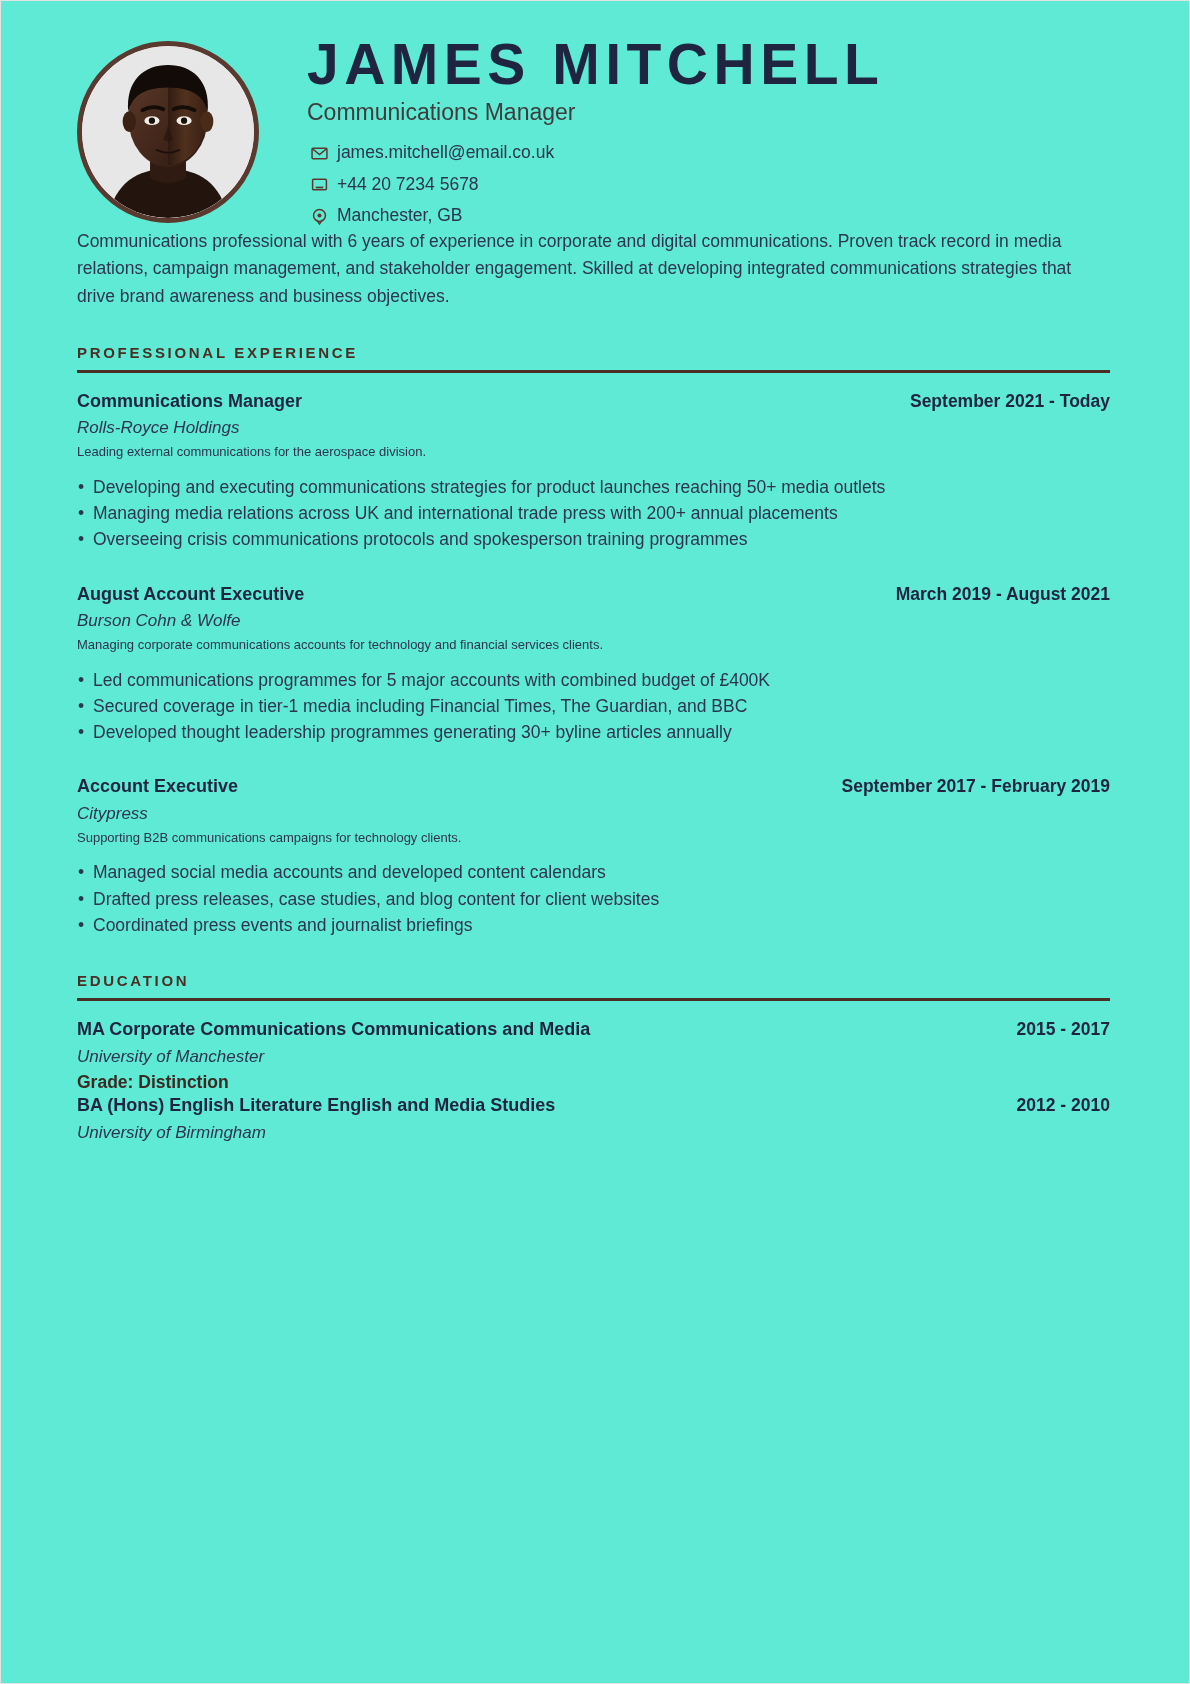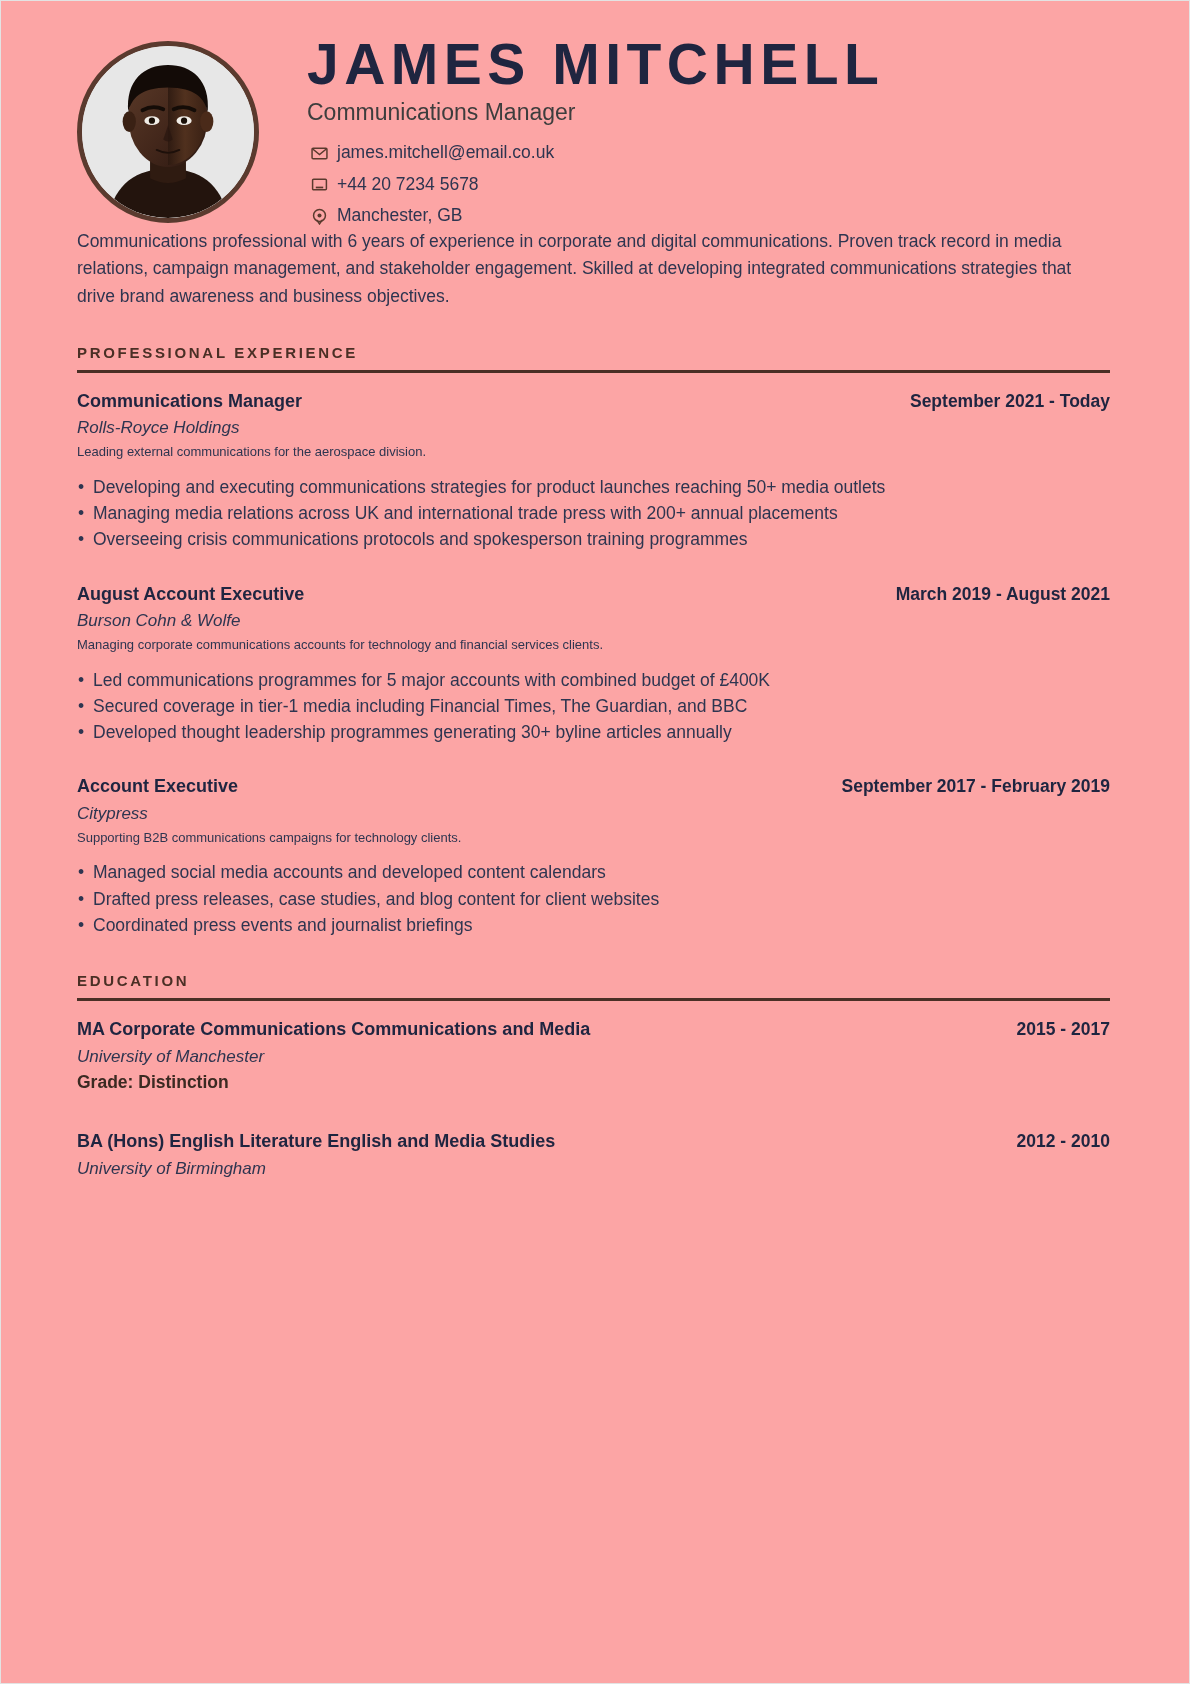"JAMES MITCHELL" .page { background: #fca5a5 -> #5eead4 }
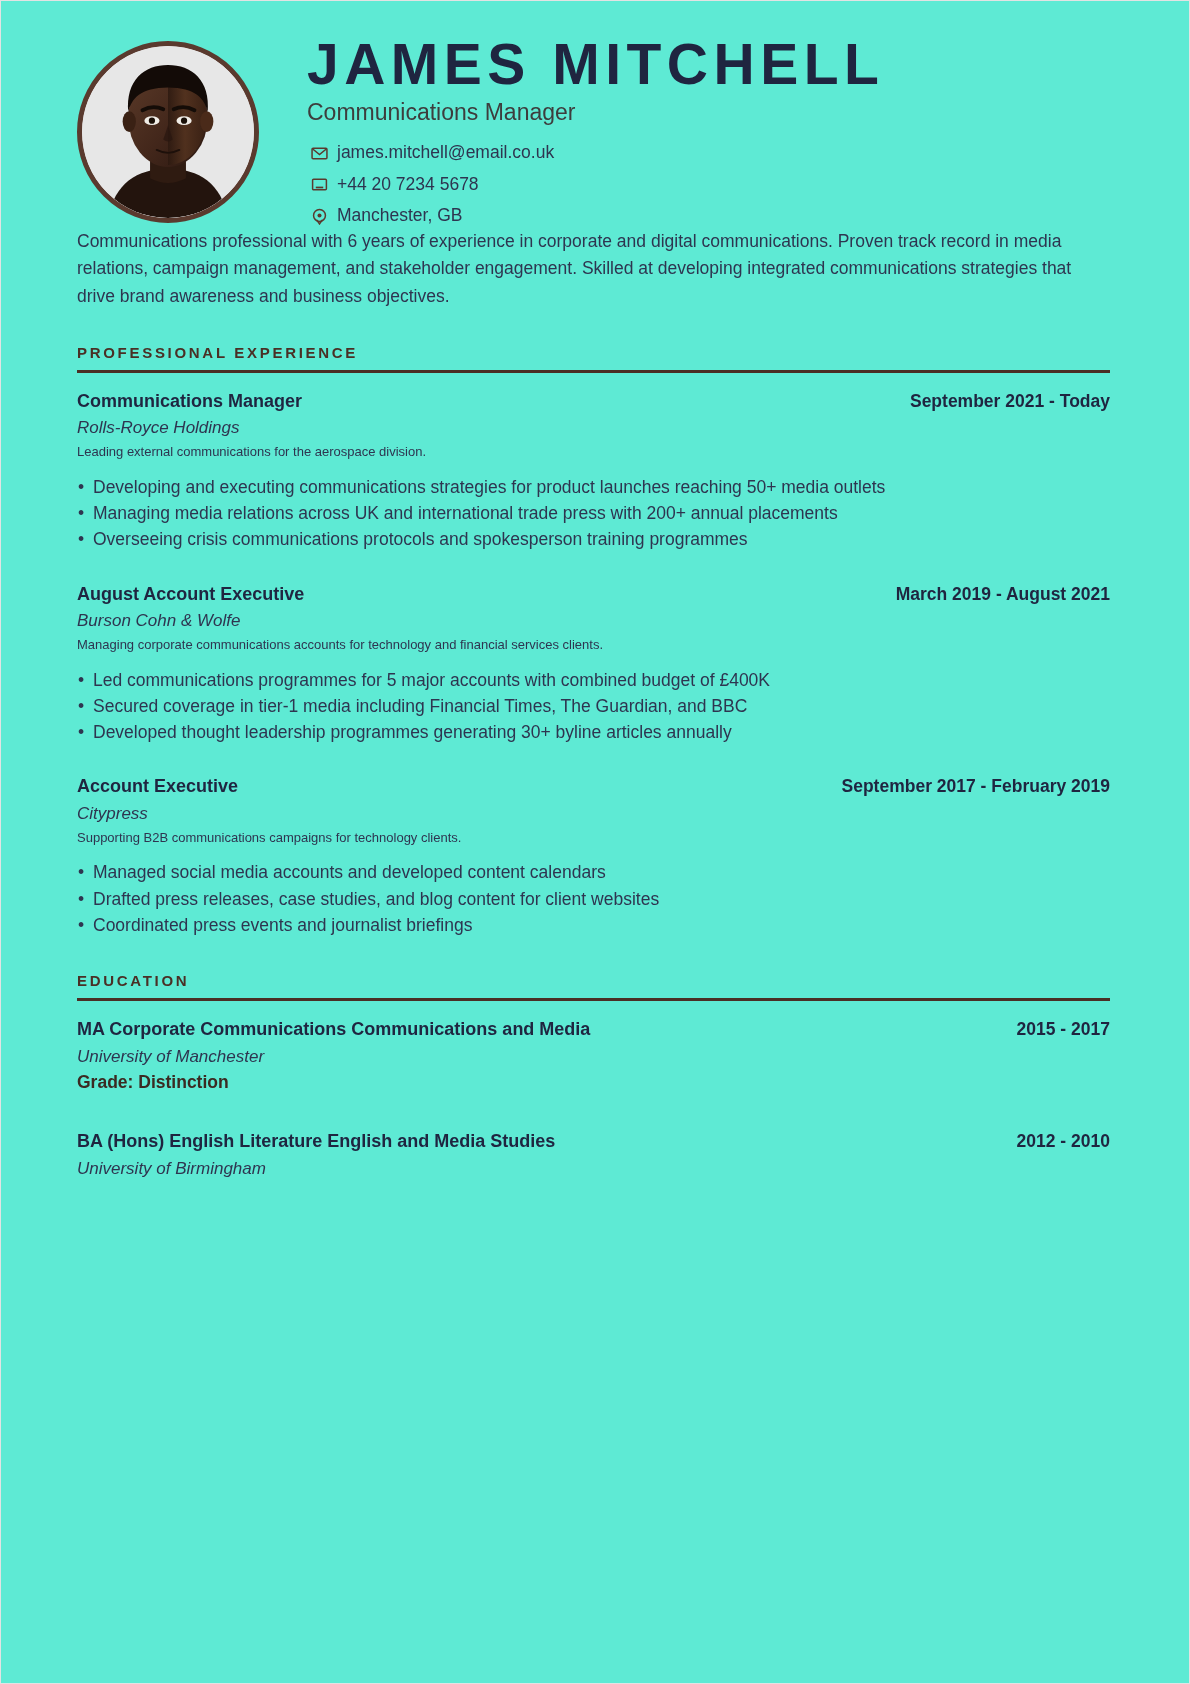"MA Corporate Communications" .edu-entry { margin-bottom: 36px -> none }
